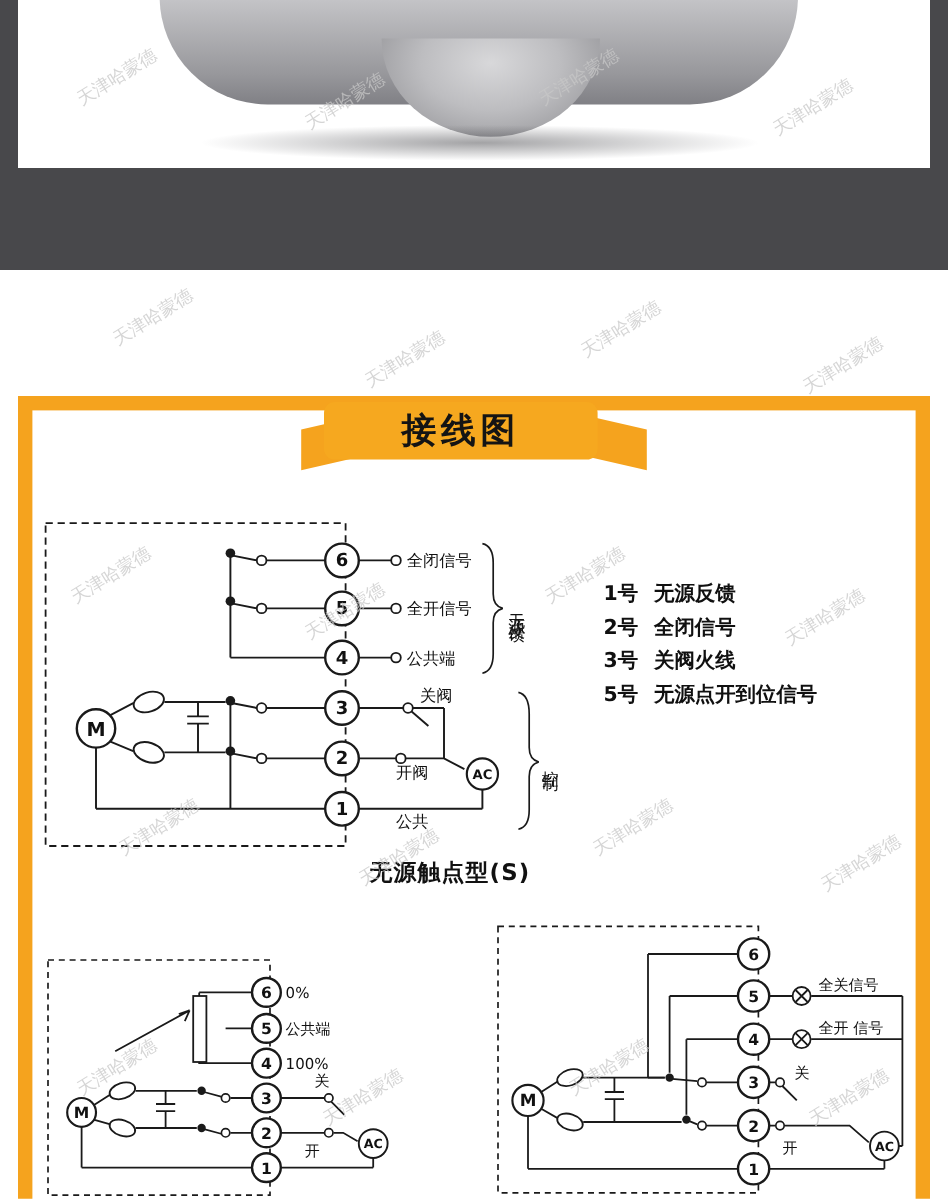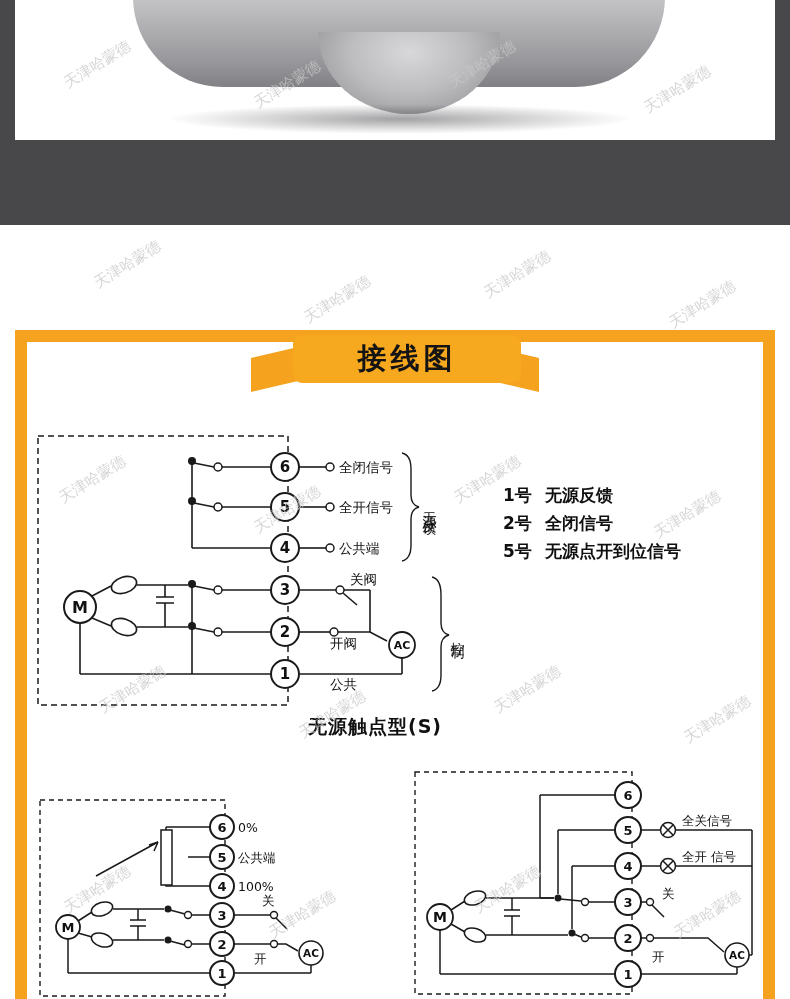"接线图" .banner-center { left: 293px -> 270px }
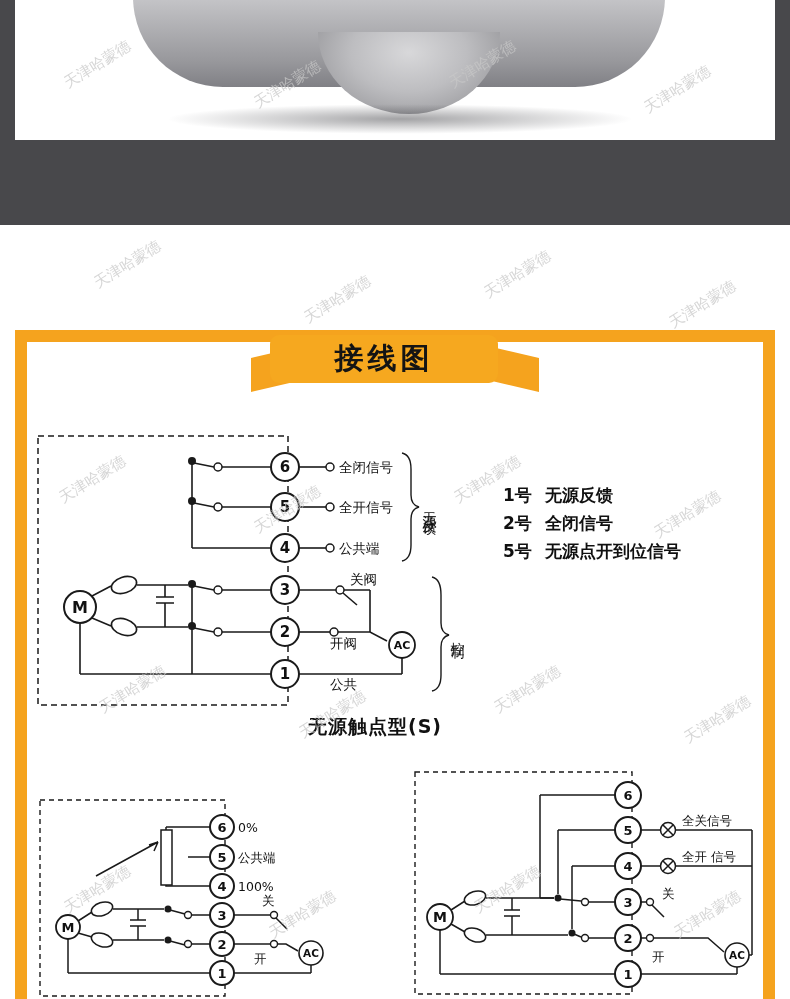"3号" div.legend-row { html: none -> <div> <span>3号</span> <span>关阀火线</span> </div> }
